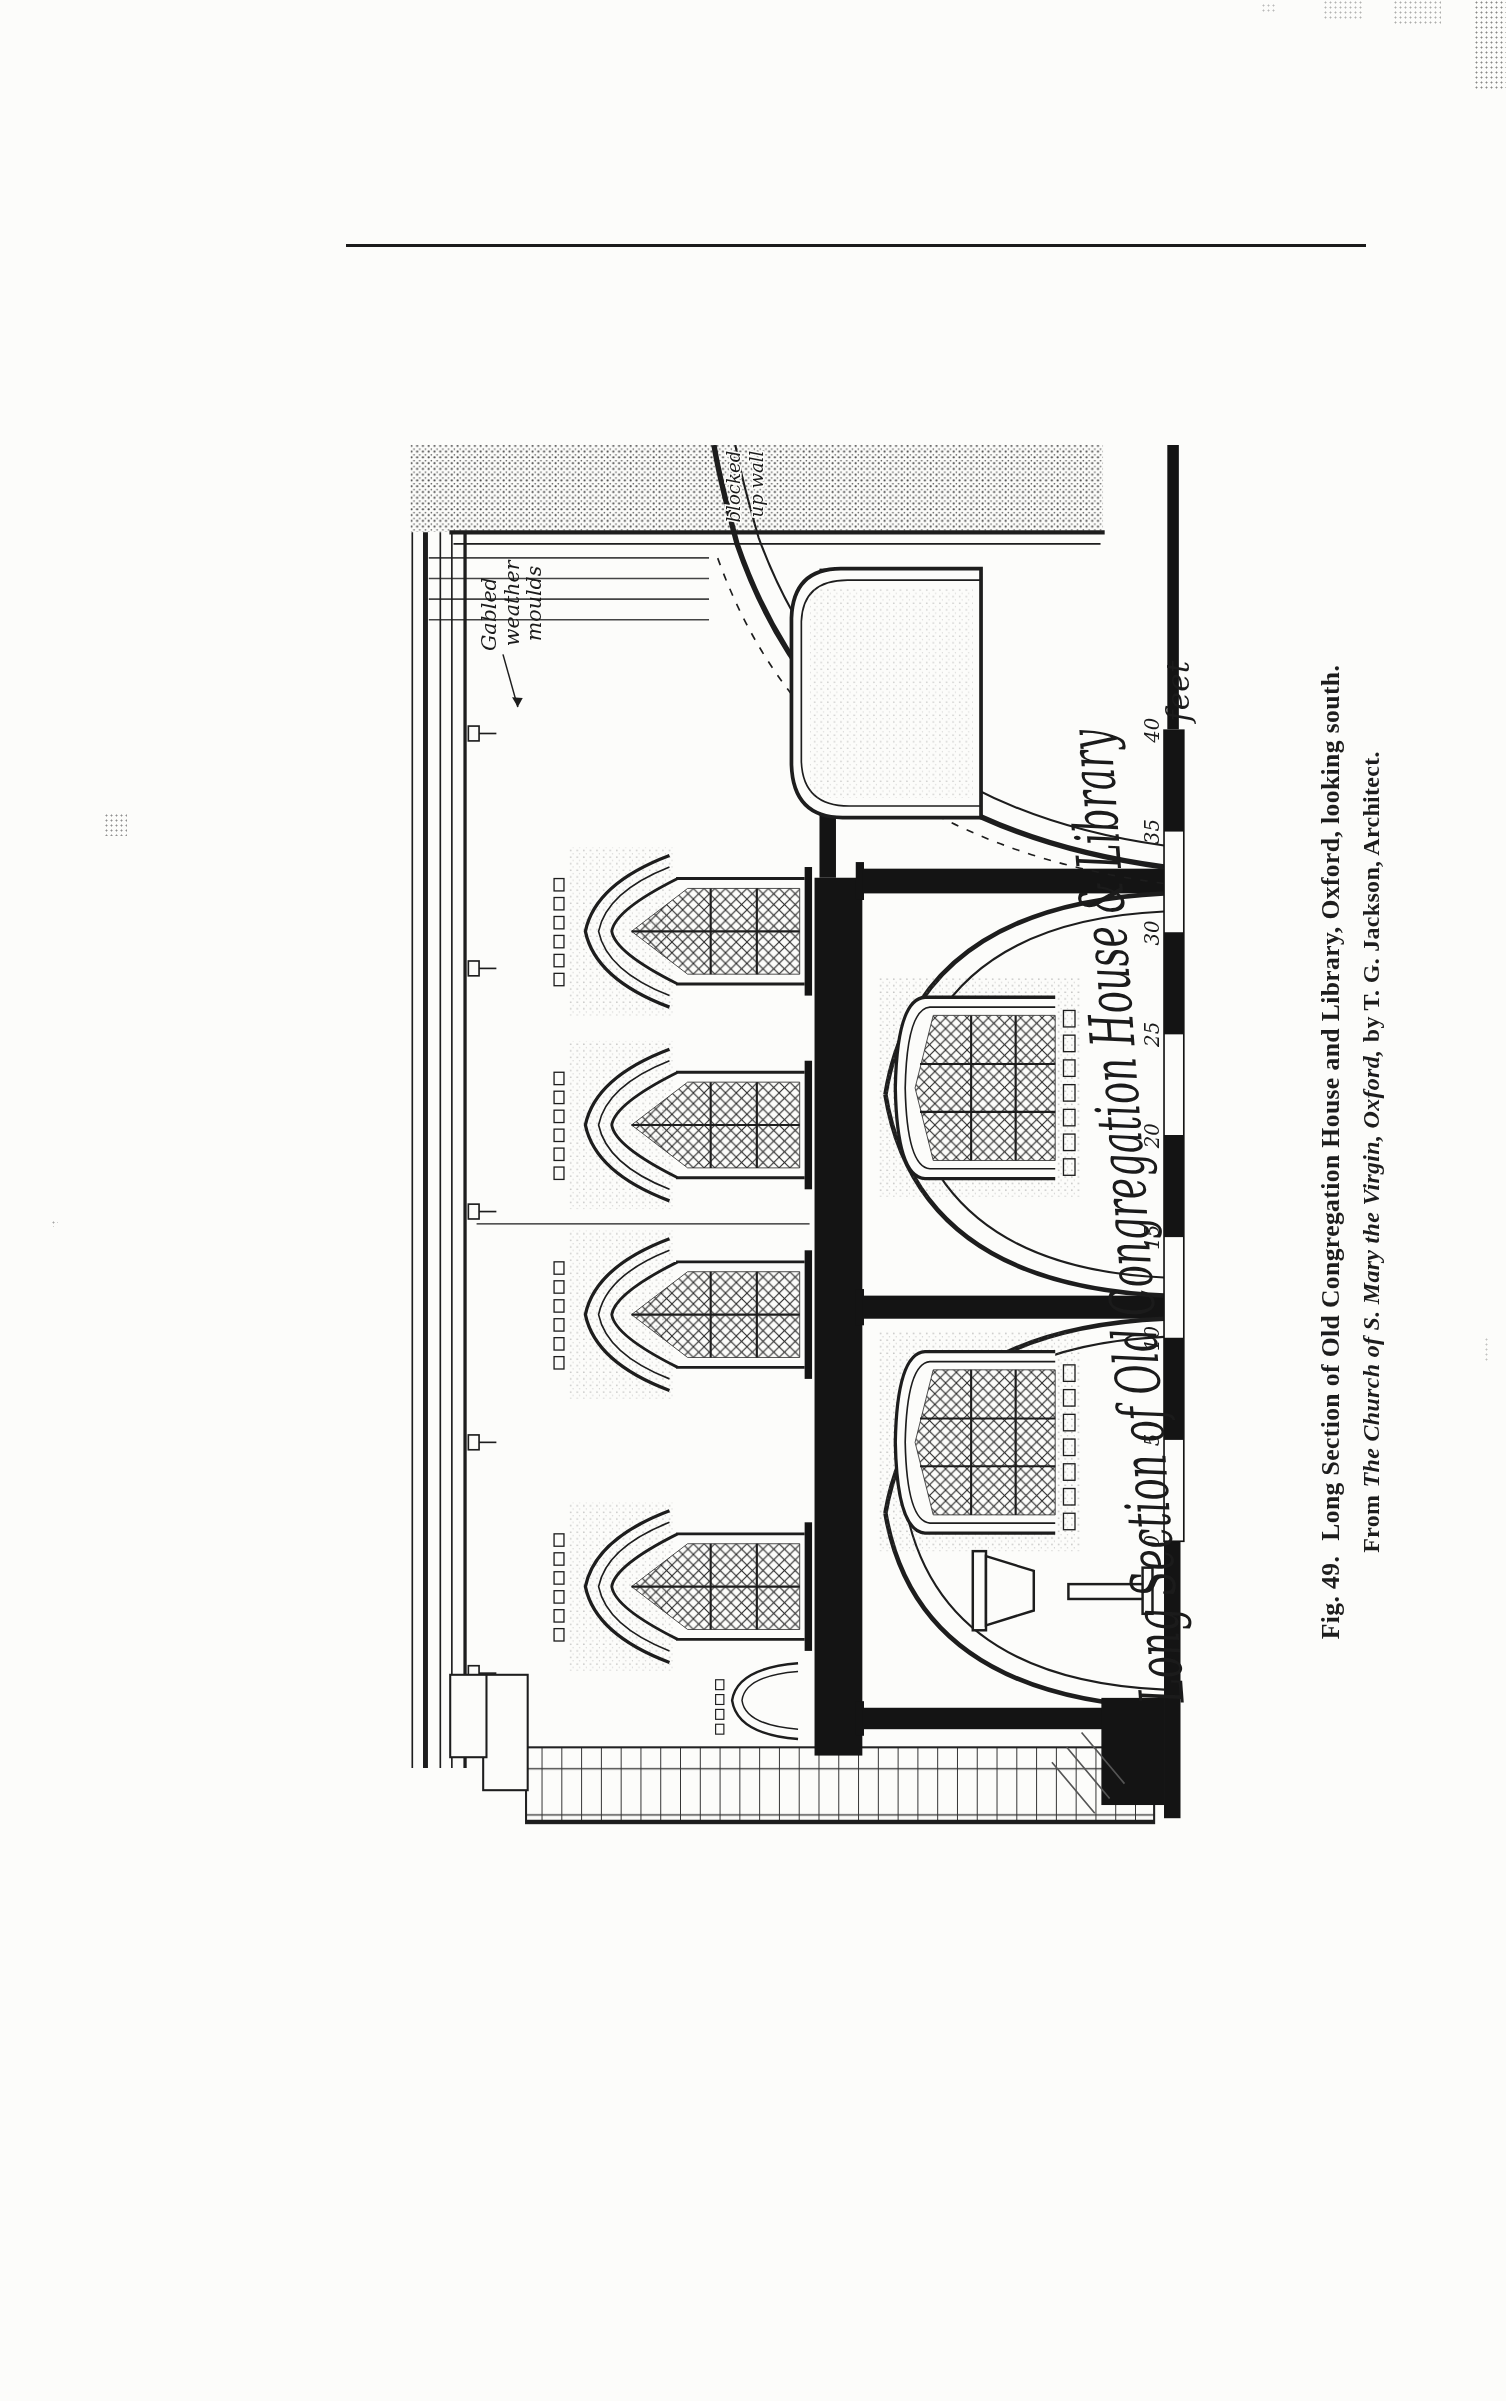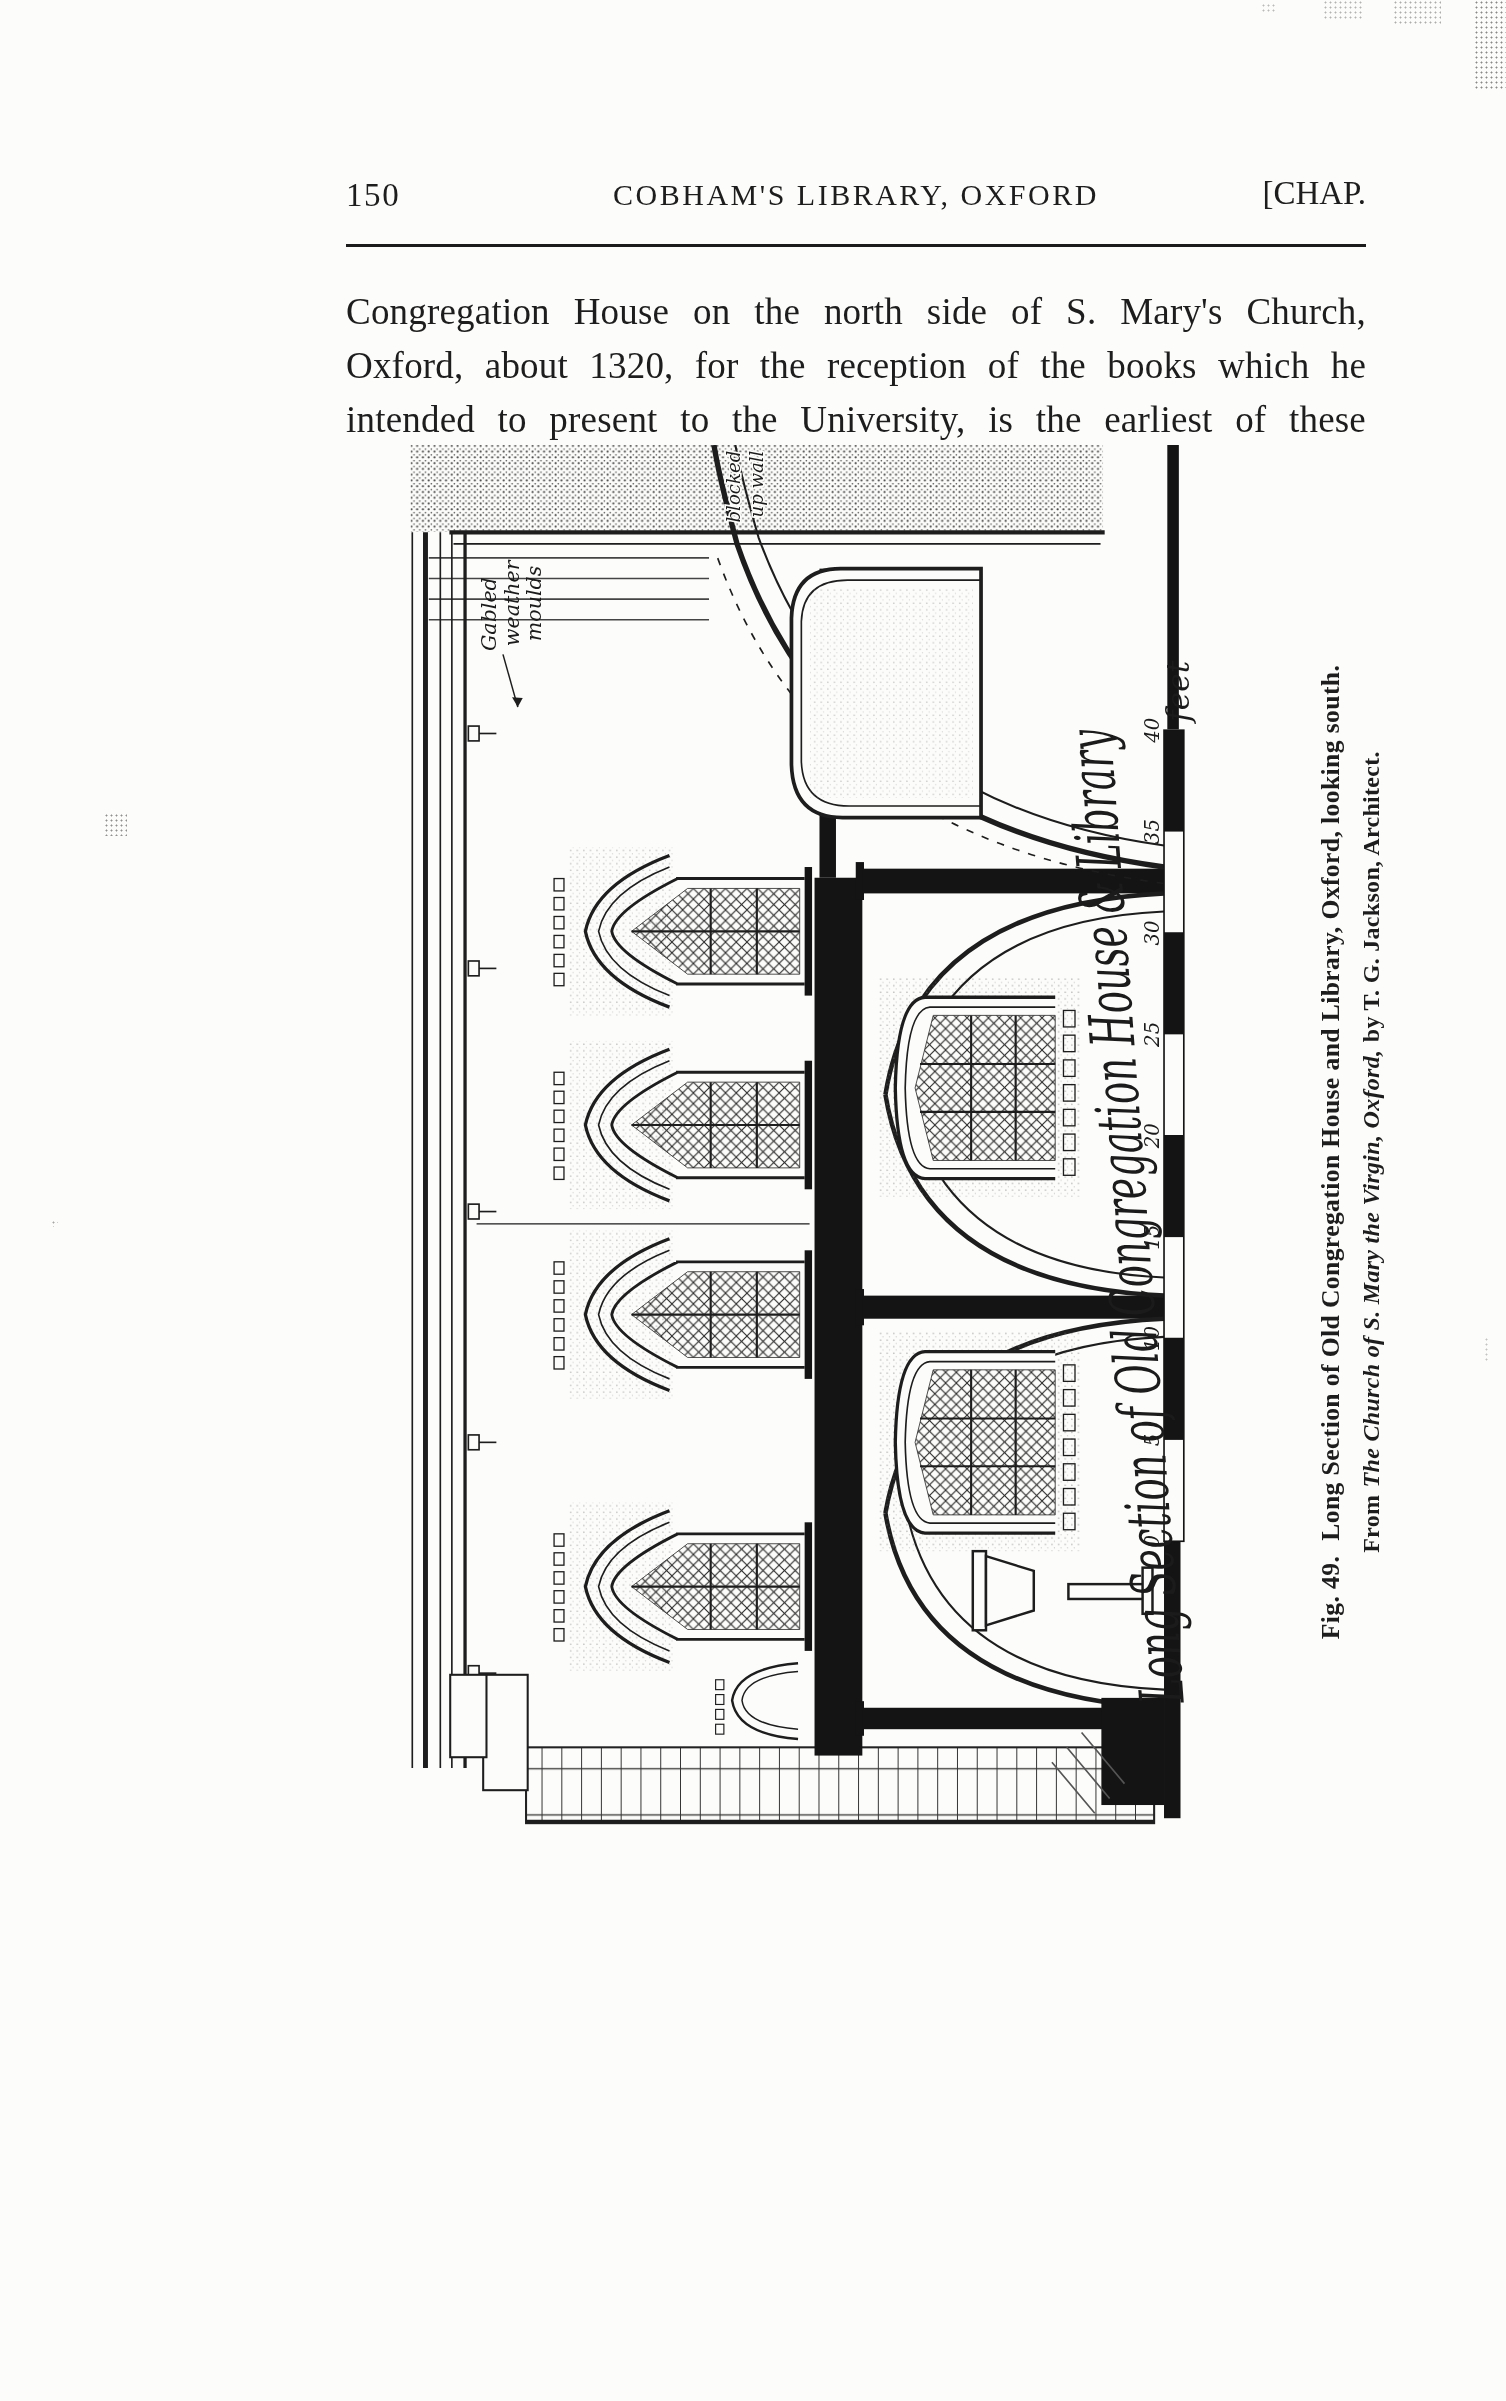"150" div.header { html: <div> <span>150</span> <span>COBHAM'S LIBRARY, OXFORD</span> <span>[CHAP.</span> </div> -> none }
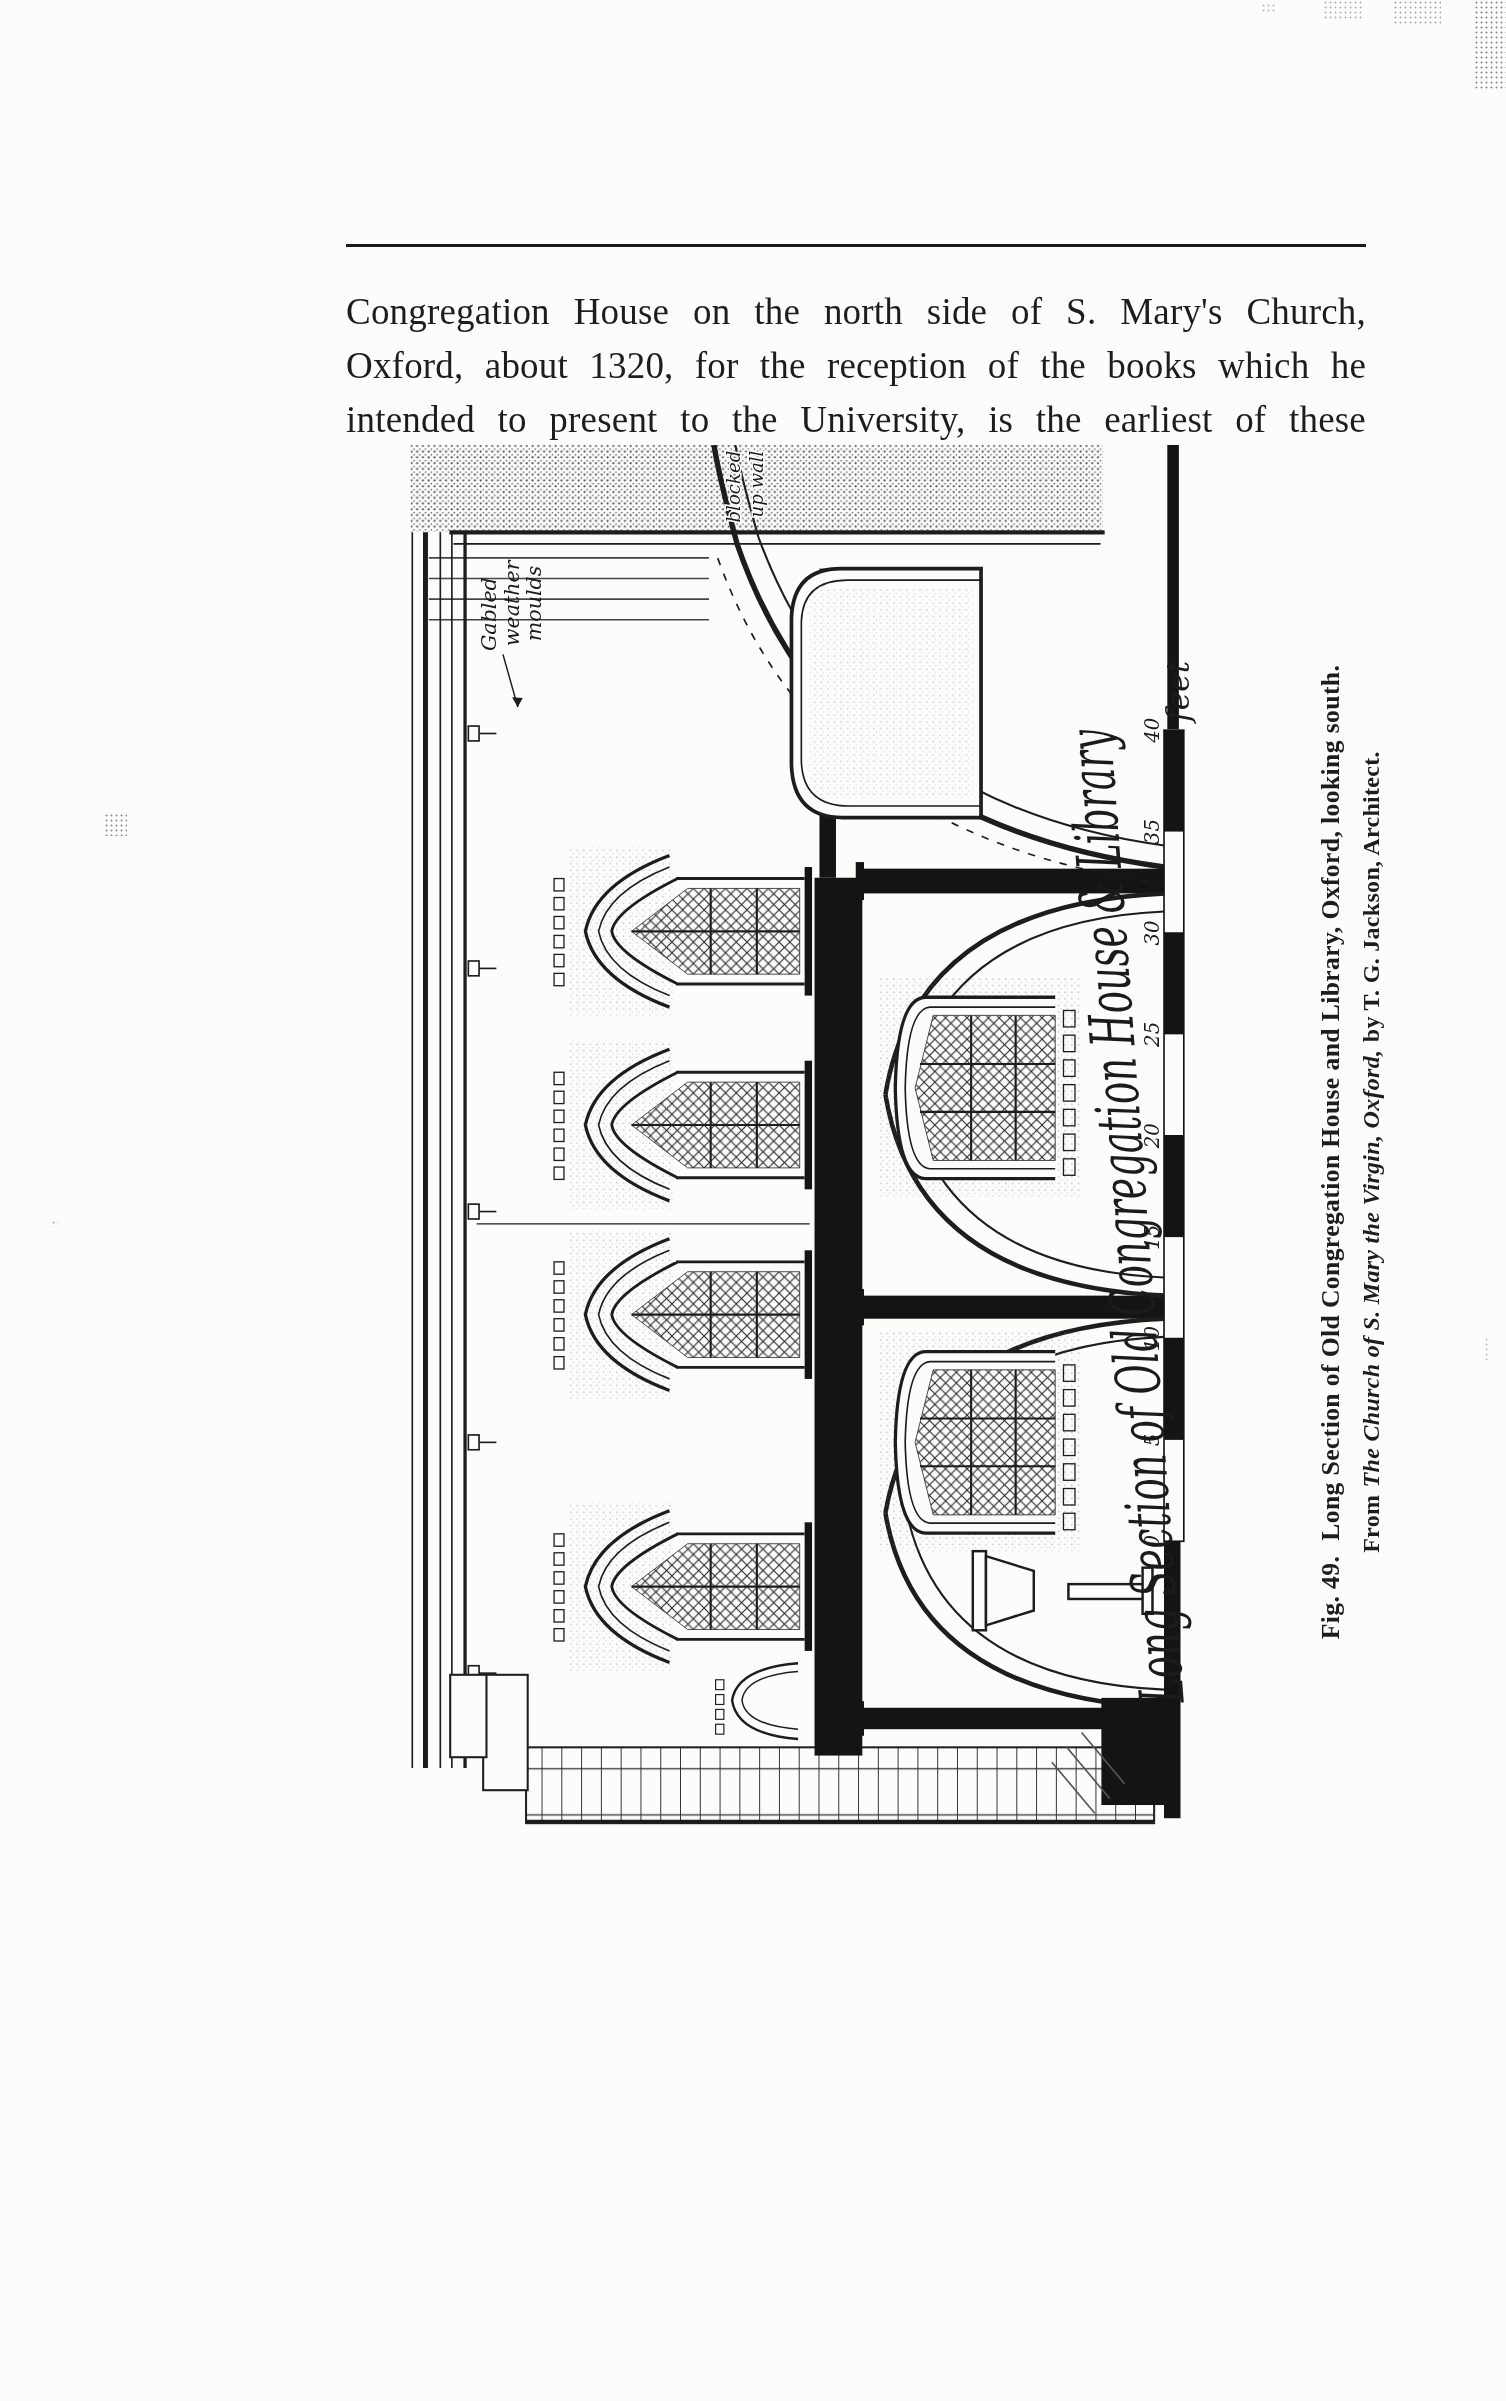"Congregation House on the north" p.para { html: <p>Congregation House on the north side of S. Mary's Church, Oxford, about 1320, for the reception of the books which he intended to present to the University, is the earliest of these</p> -> none }
